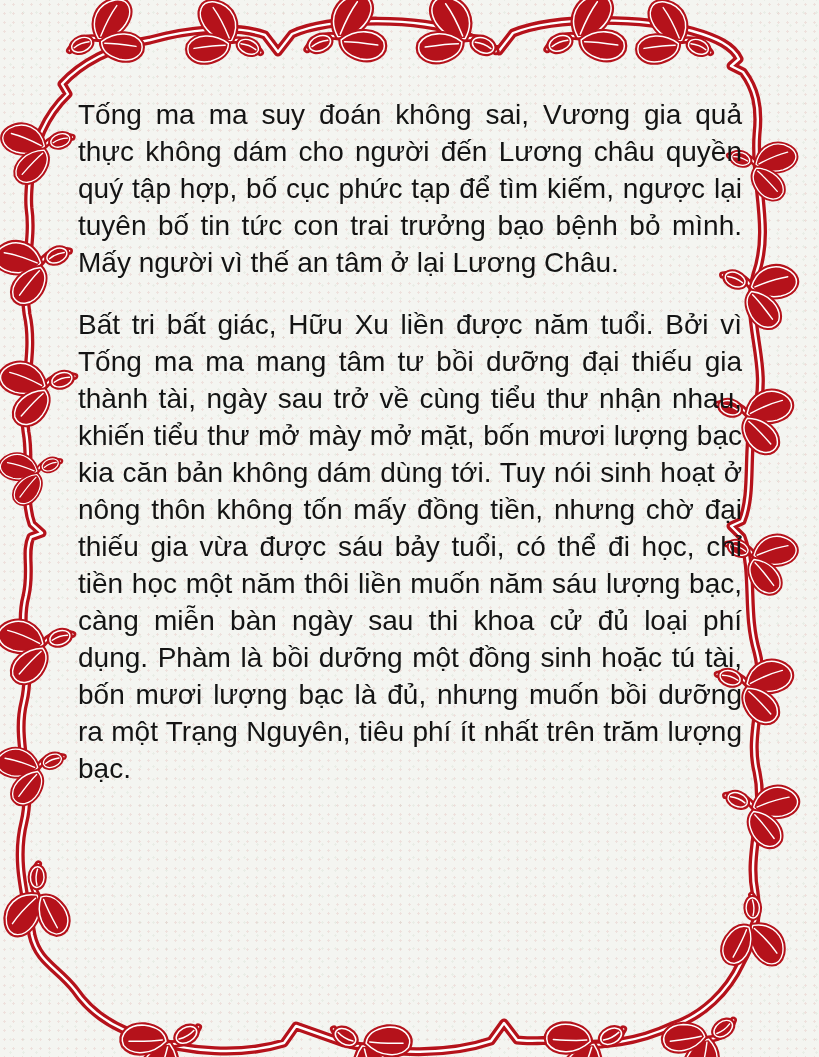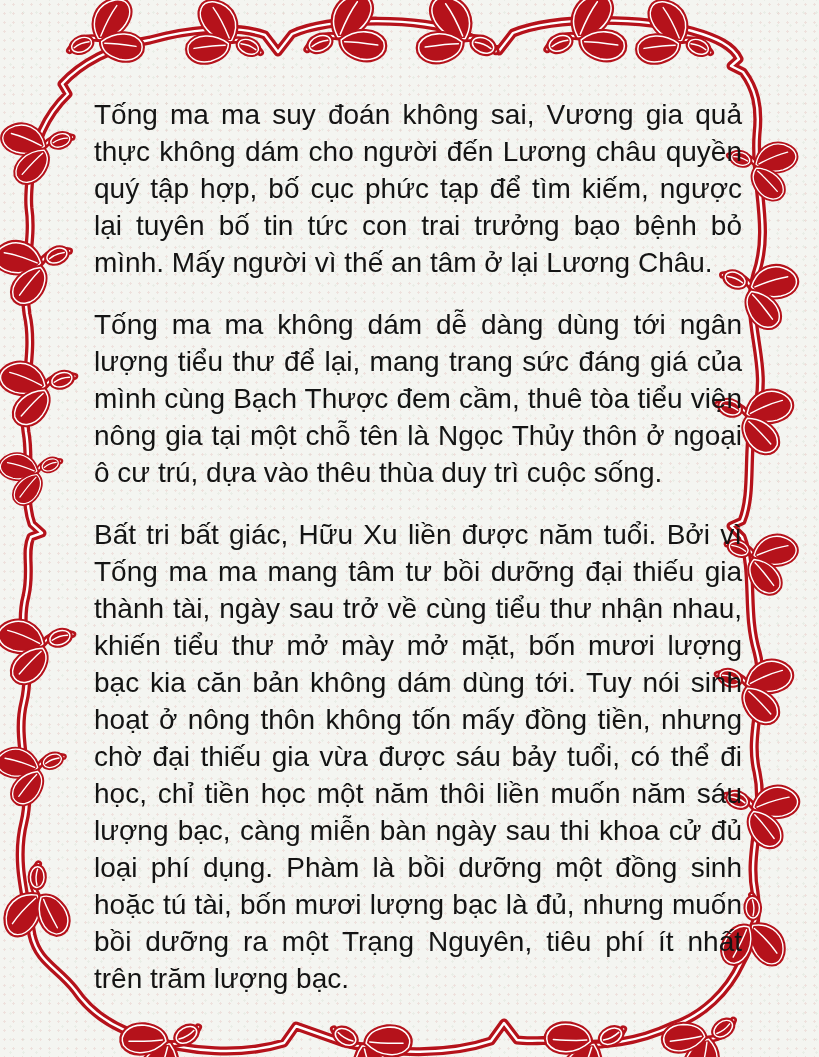"Tống ma ma suy đoán" .text-block p { margin: 0 0 25px 16px -> 0 0 25px 0 }
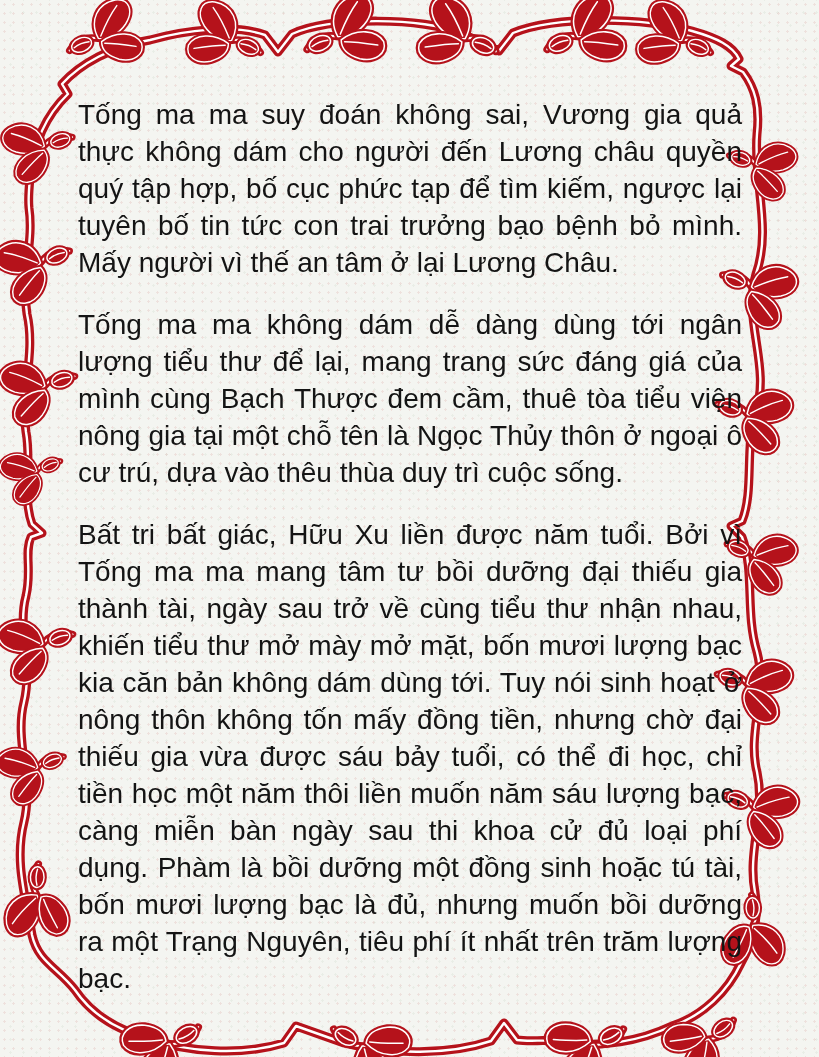"Tống ma ma không dám" p { html: <p>Tống ma ma không dám dễ dàng dùng tới ngân lượng tiểu thư để lại, mang trang sức đáng giá của mình cùng Bạch Thược đem cầm, thuê tòa tiểu viện nông gia tại một chỗ tên là Ngọc Thủy thôn ở ngoại ô cư trú, dựa vào thêu thùa duy trì cuộc sống.</p> -> none }
